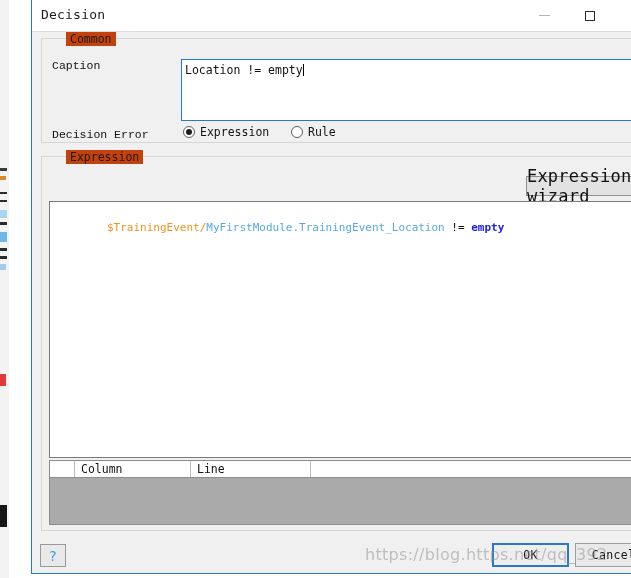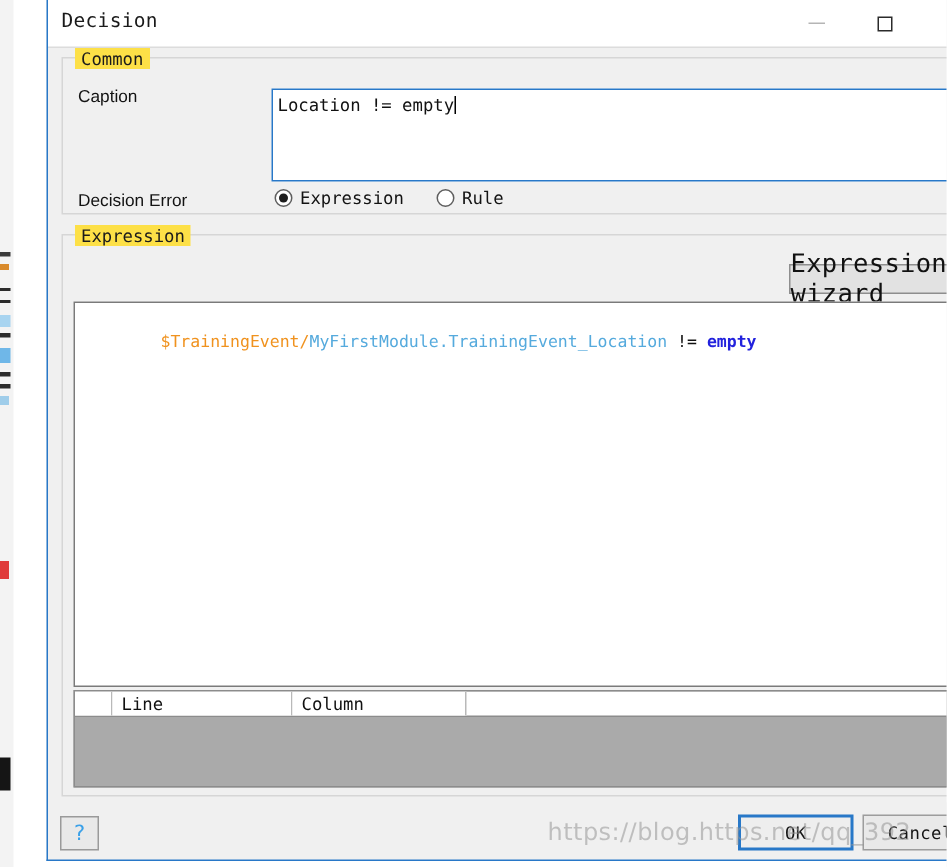"Common" .group-legend { background: #fde047 -> #c2410c; left: 8px -> 24px }
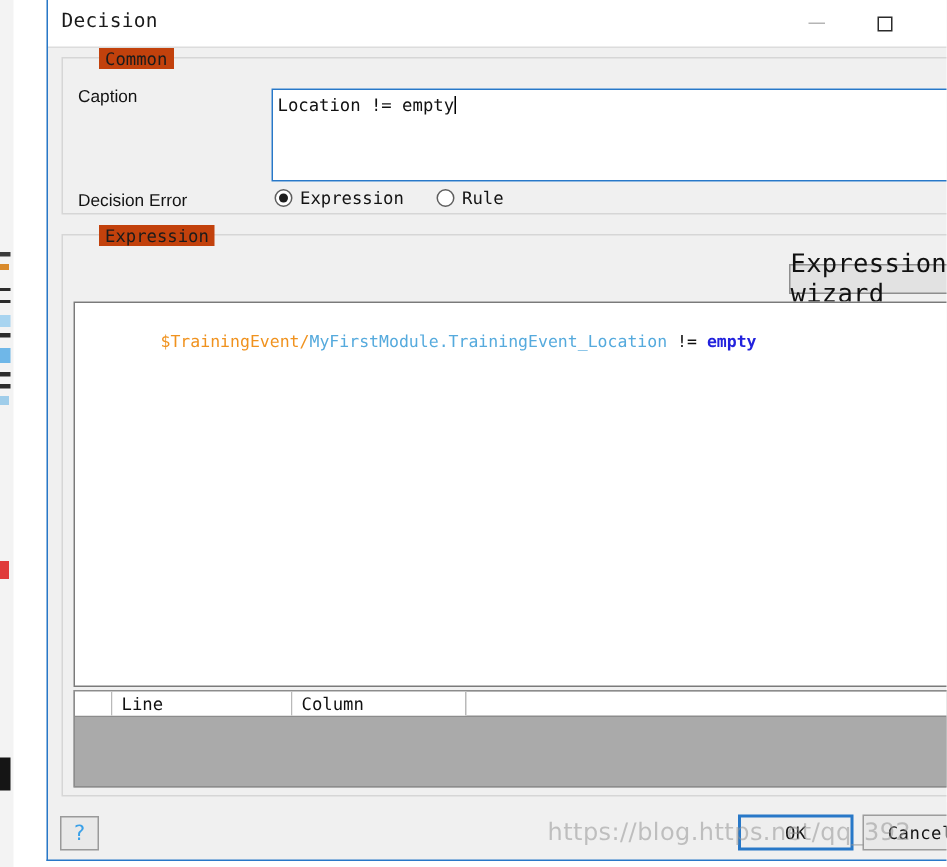"Caption" .field-label { font-family: Liberation Sans, sans-serif -> Liberation Mono, monospace }
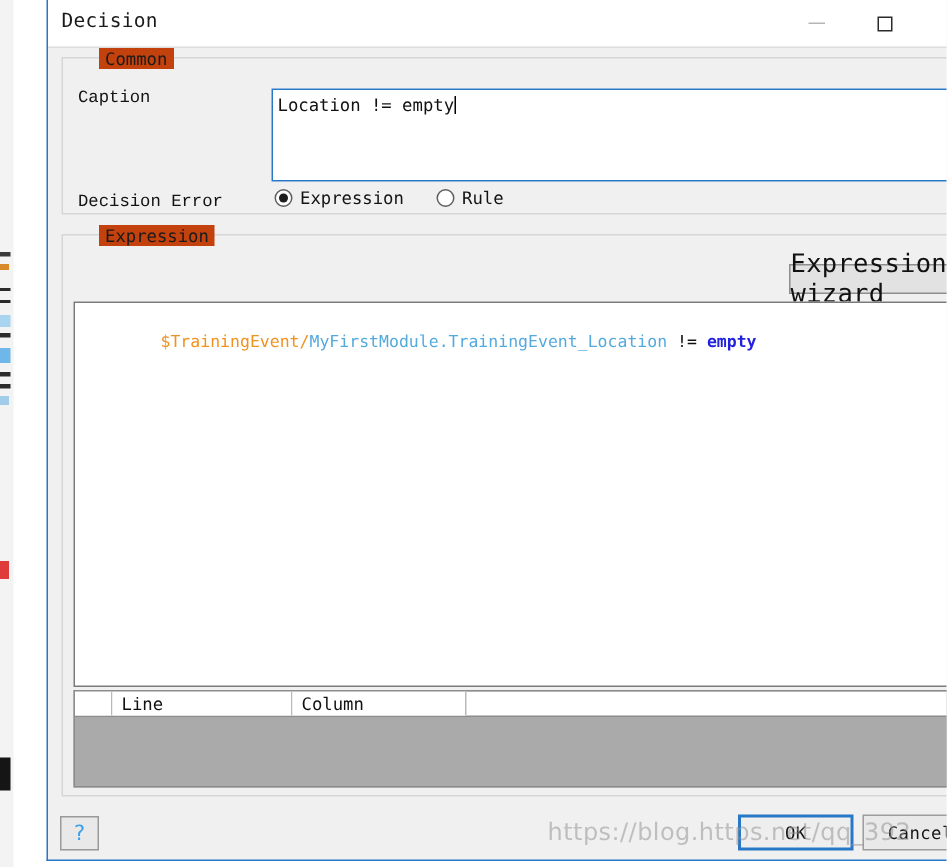"Line" div.grid-th { order: before "Column" -> after "Column" }
